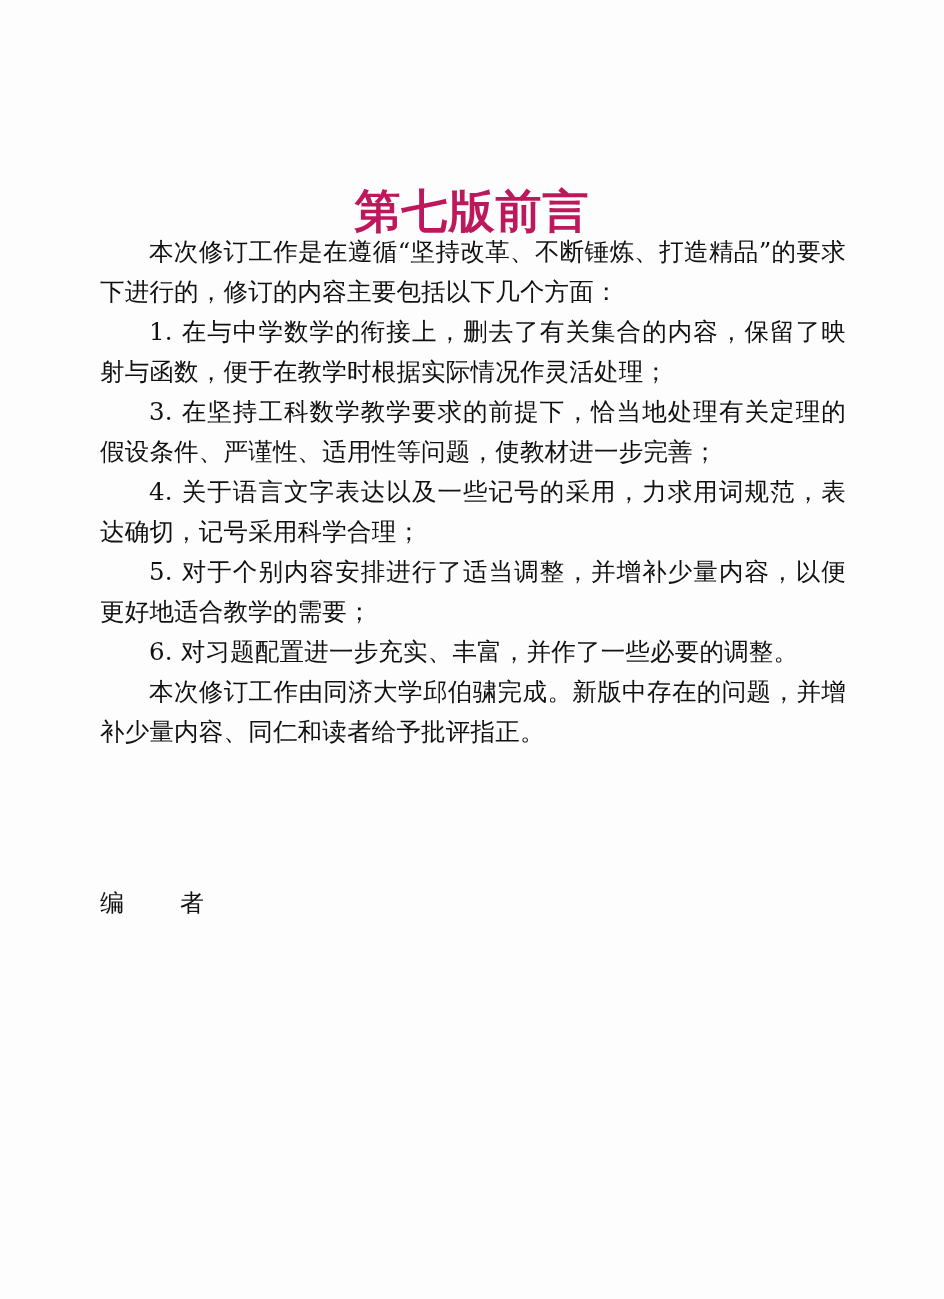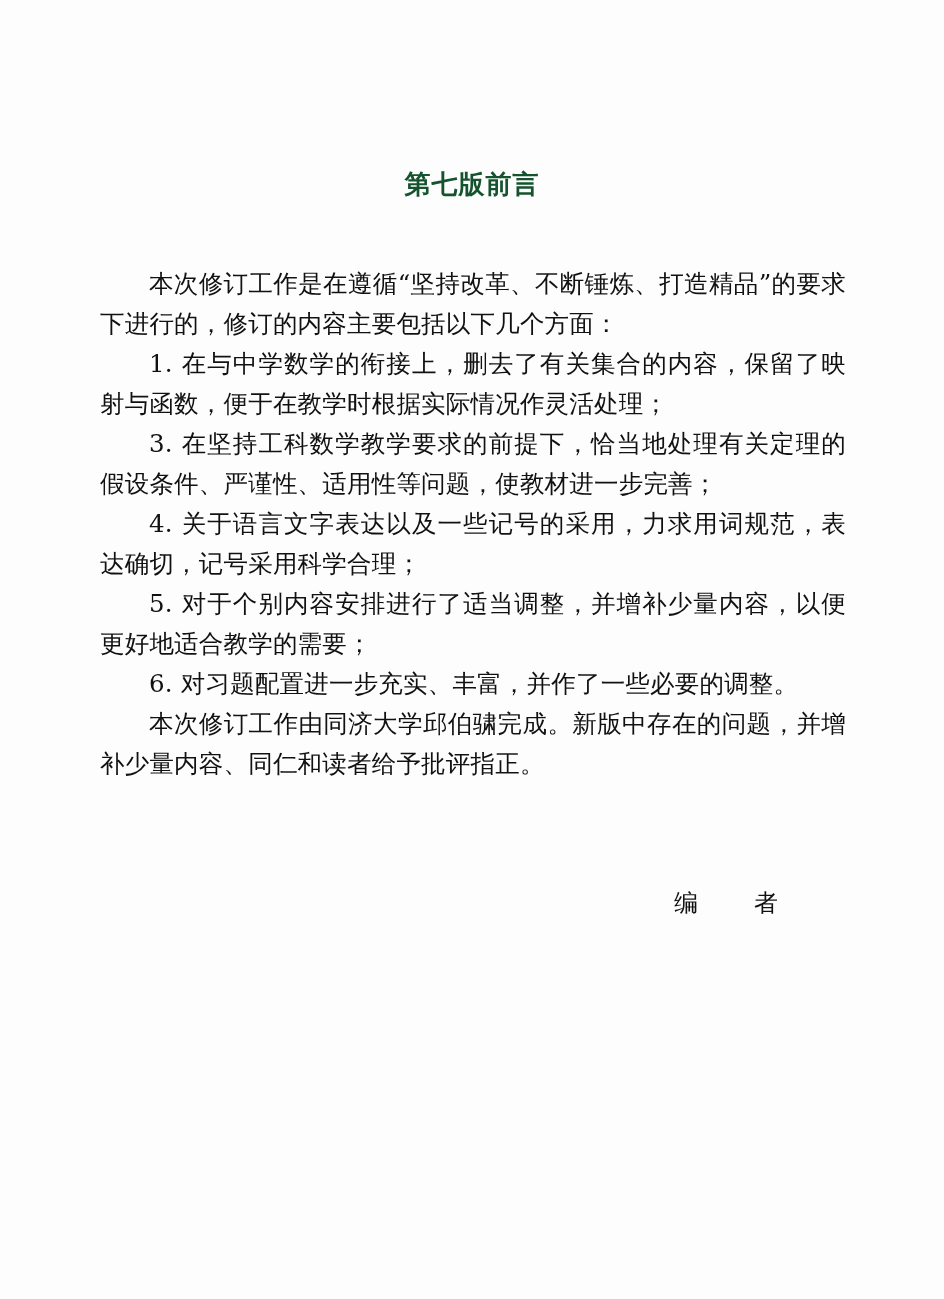"第七版前言" .page-title { color: #14532d -> #be185d; font-size: 26px -> 46px }
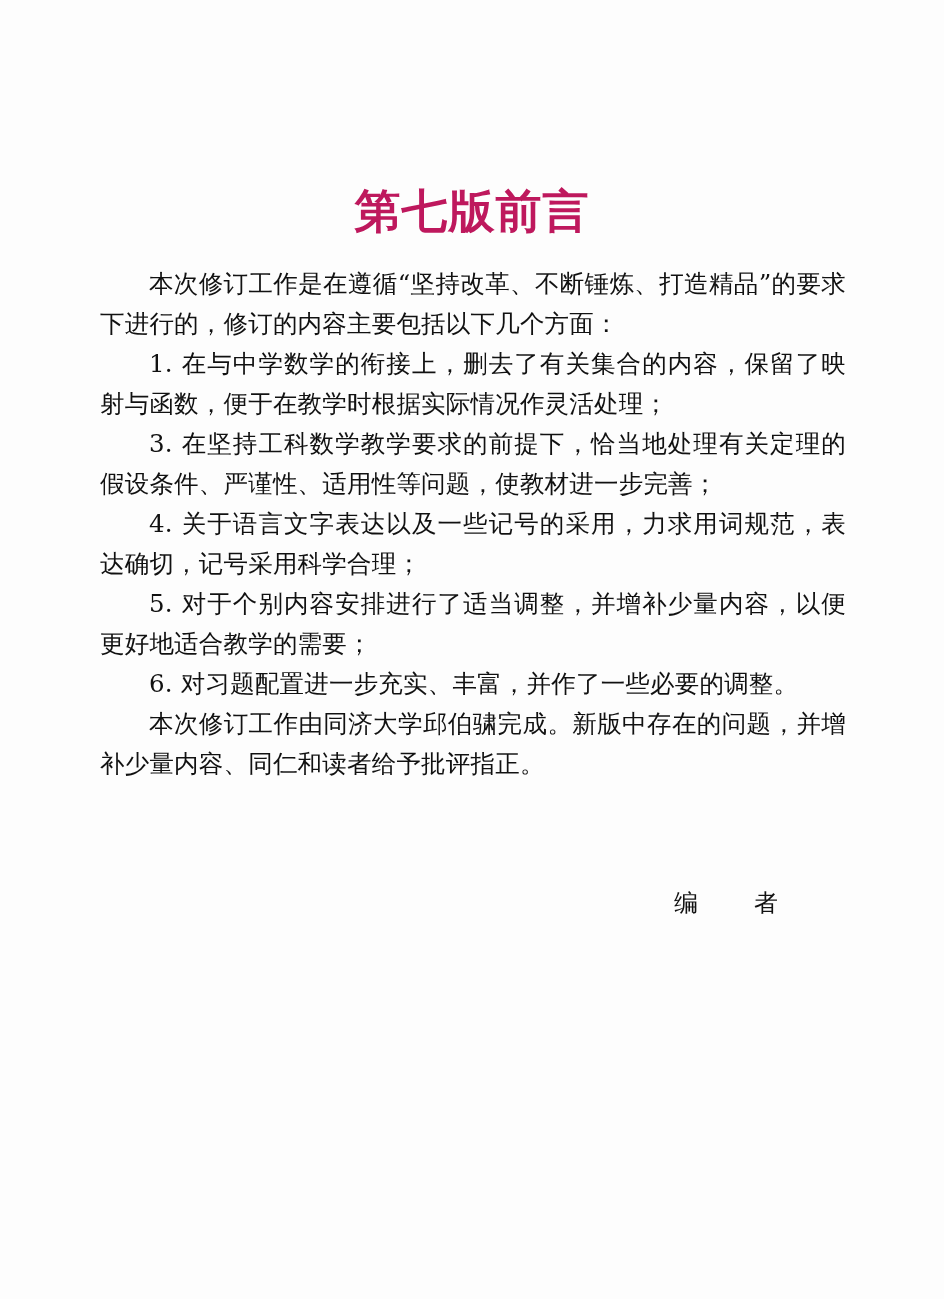"本次修订工作是在遵循“坚持改革、不断锤炼、打造精品”的要求下进行的，修订的内容主" .body-block { margin-top: 32px -> none }
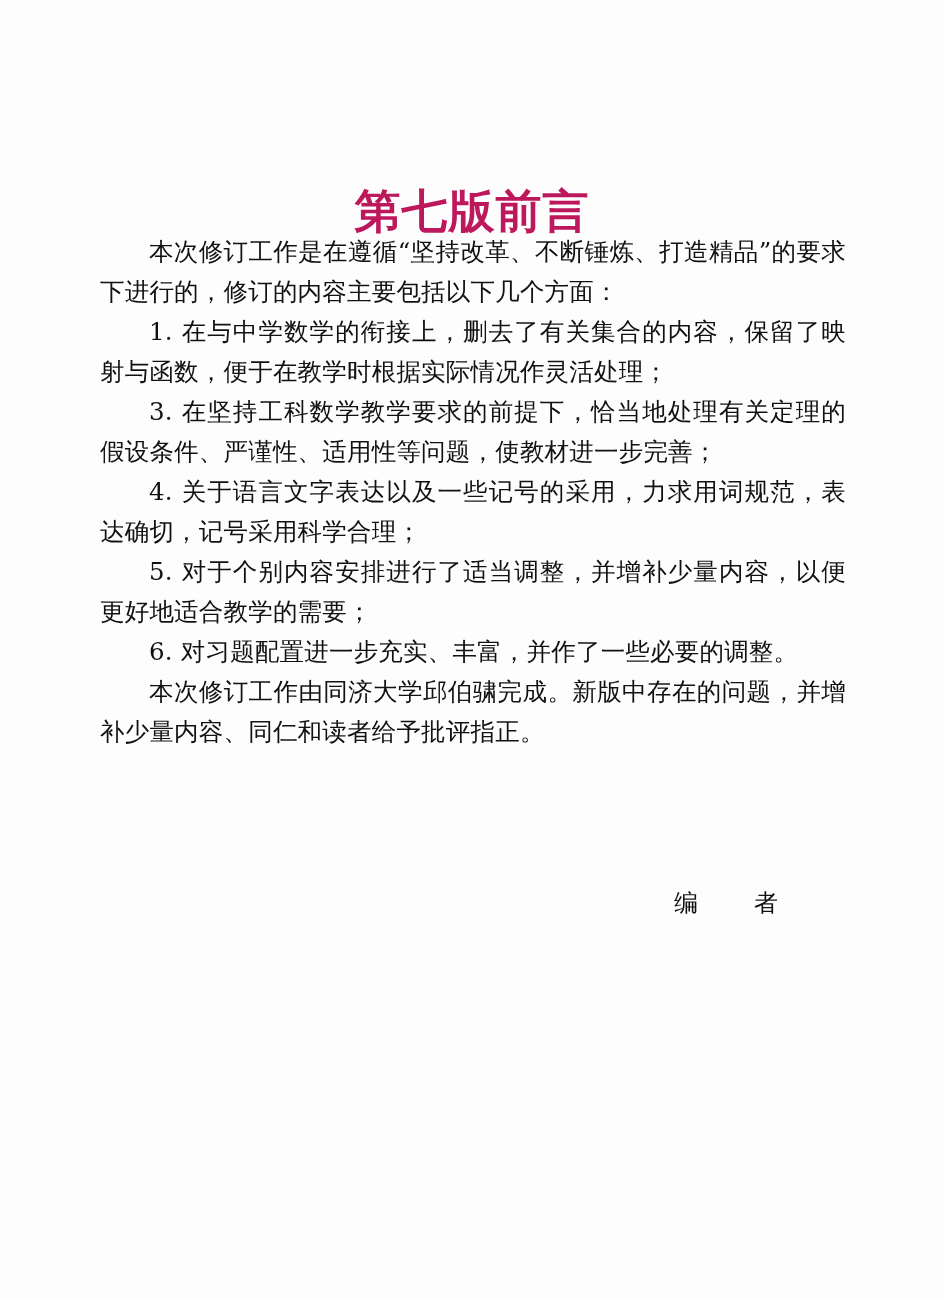"编 者" .sig-line { text-align: right -> left }
